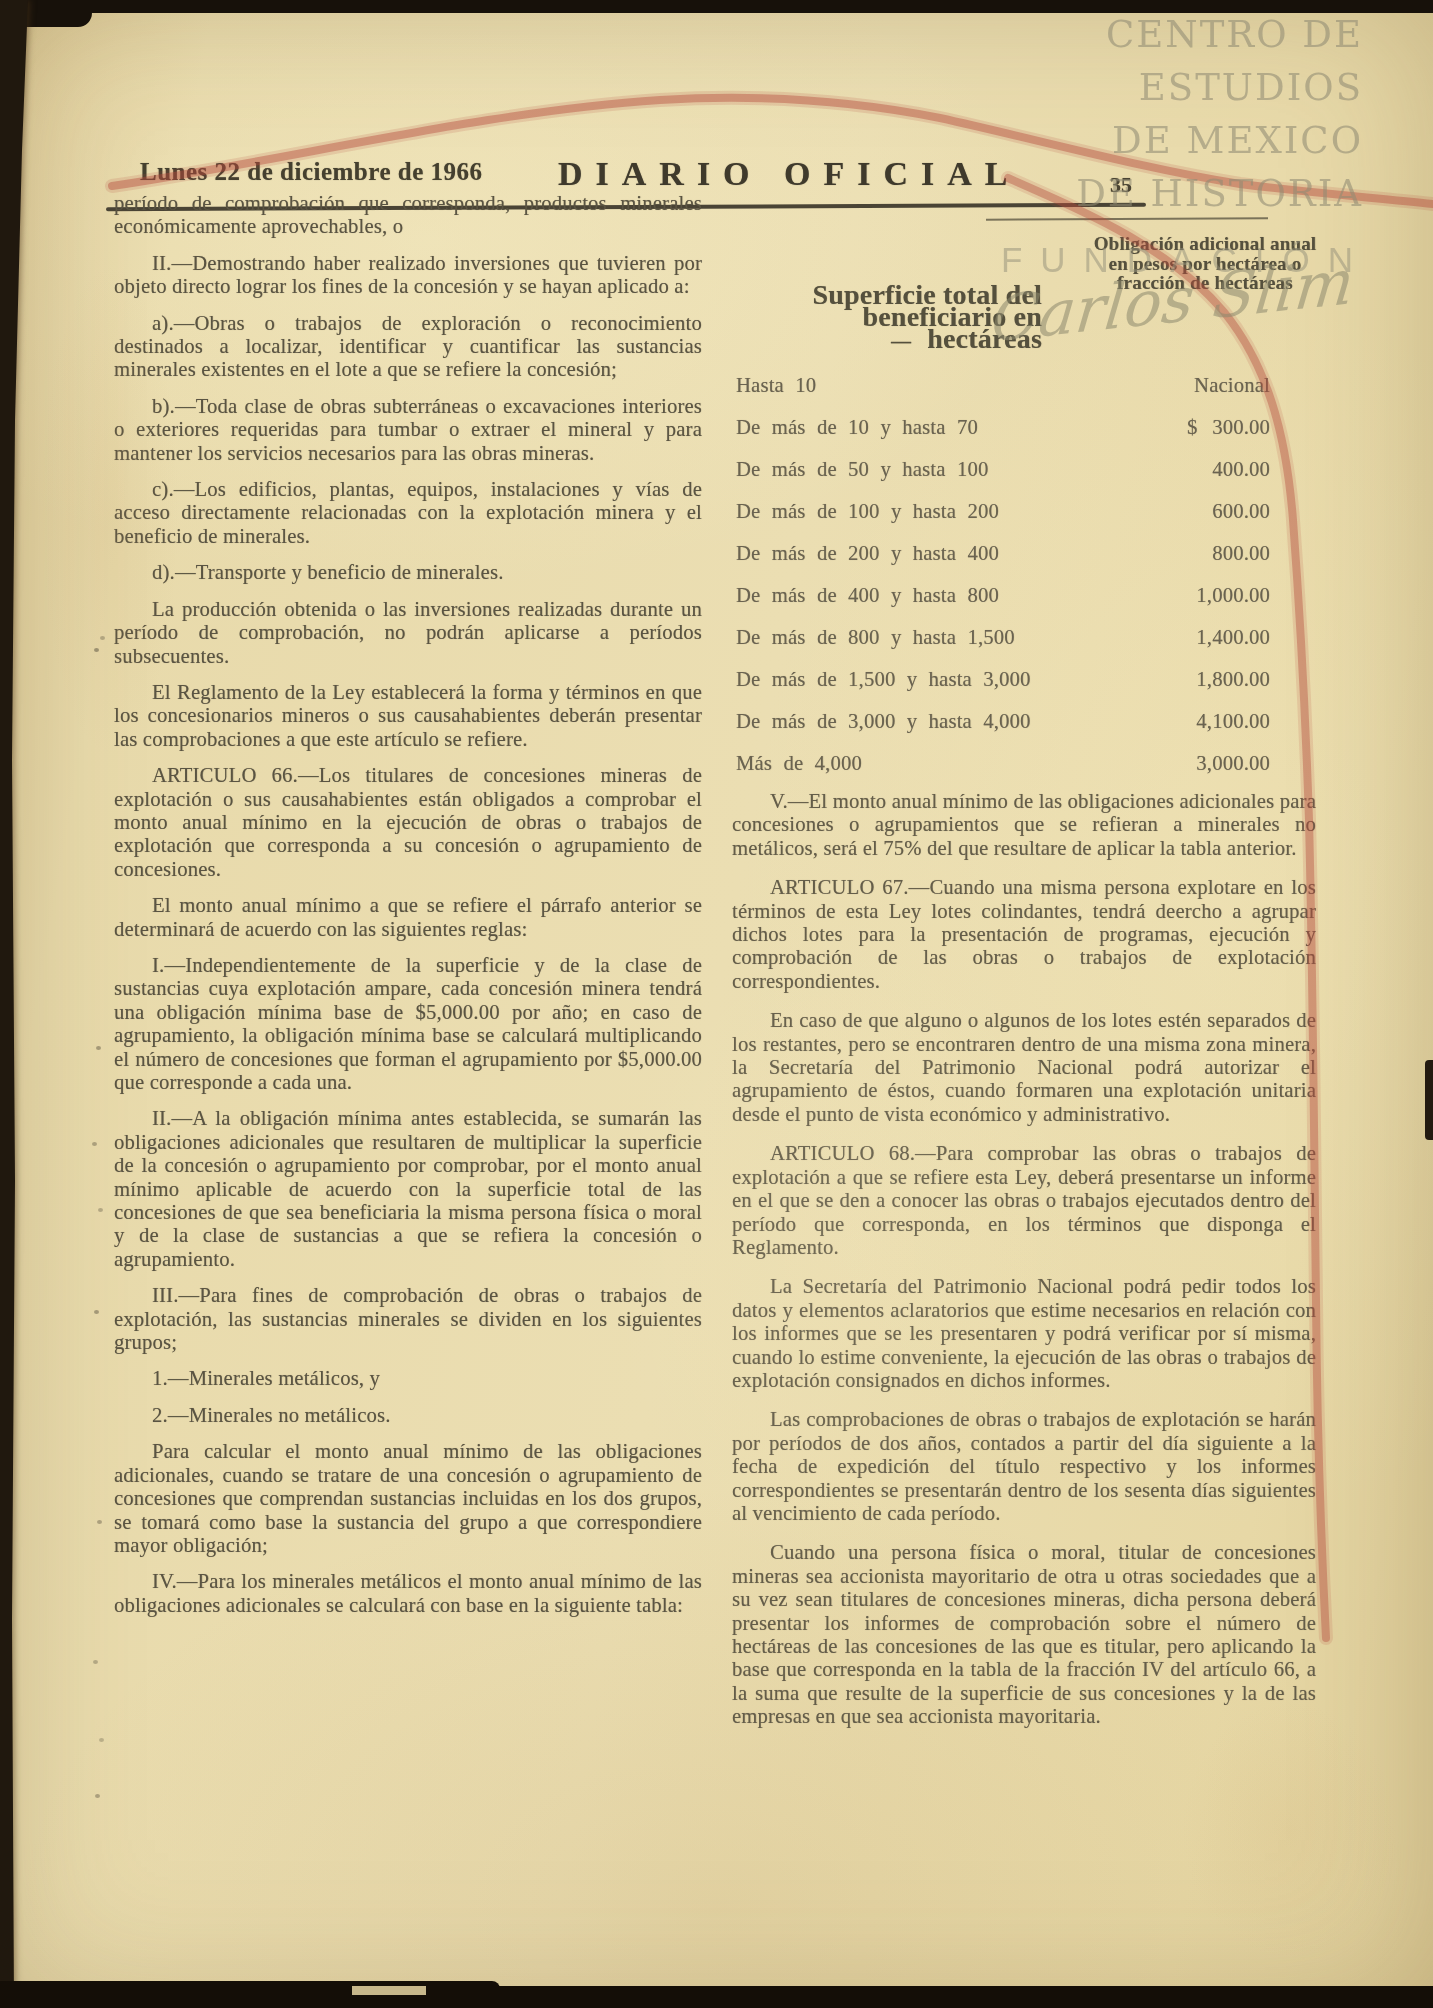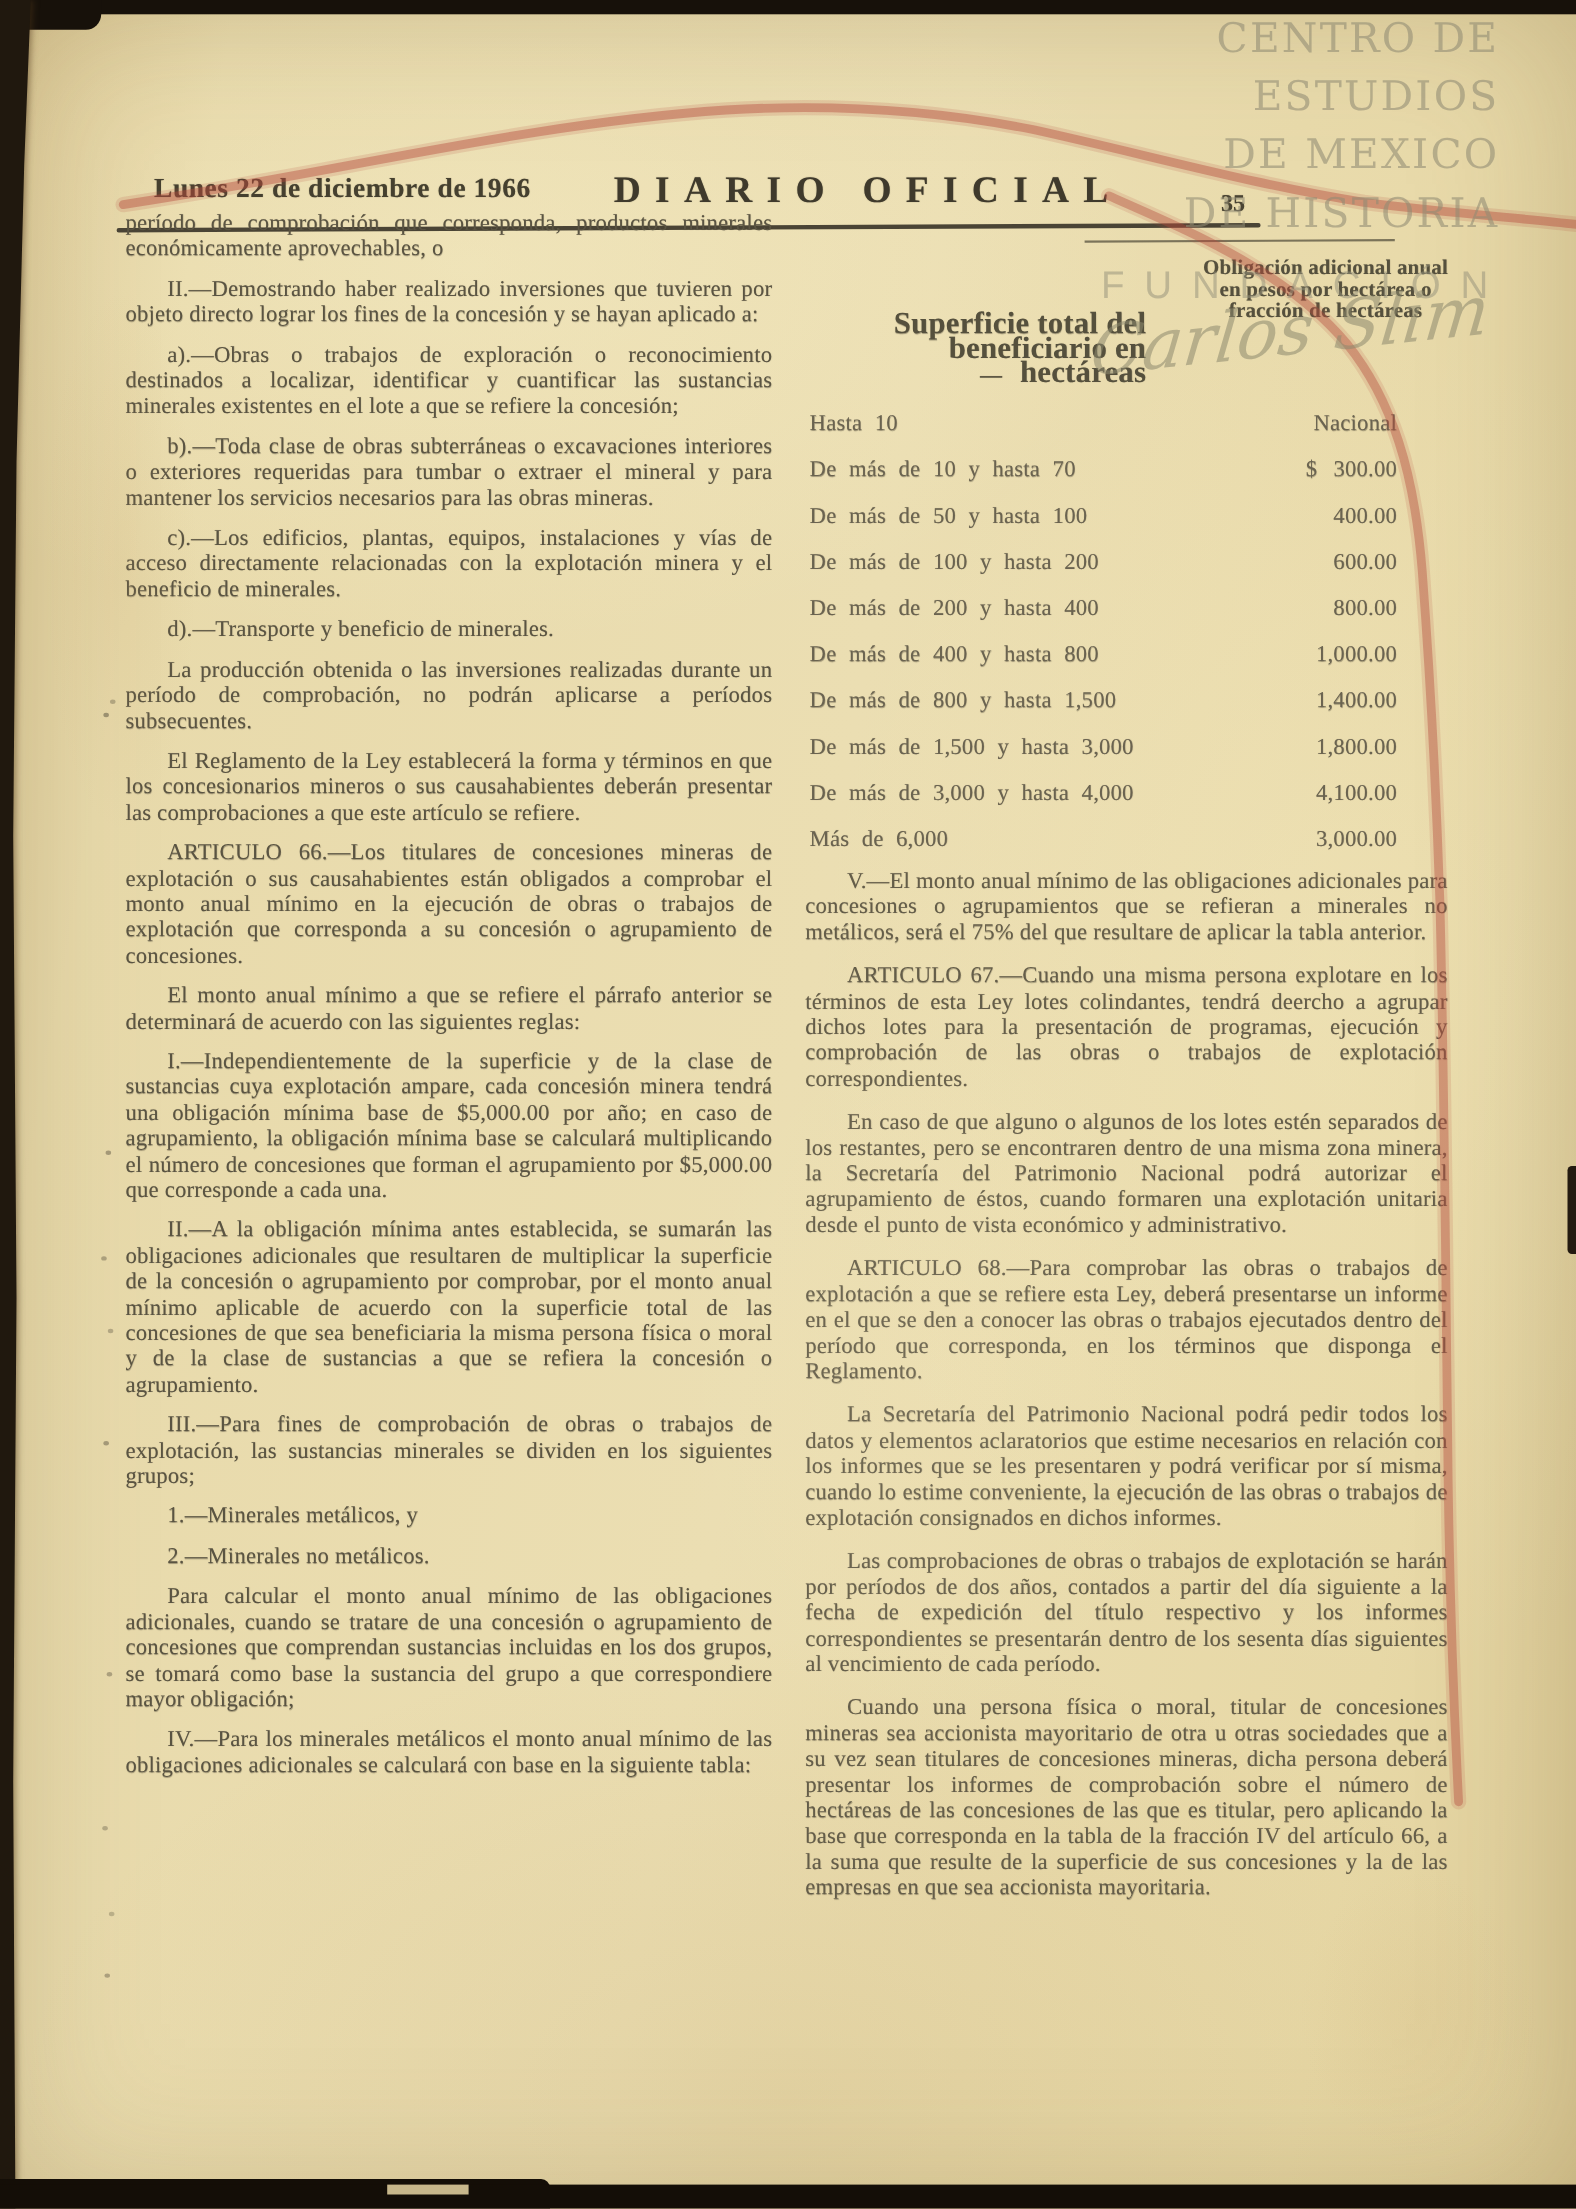"Más de 6,000" span.range { text: 6,000 -> 4,000 }
